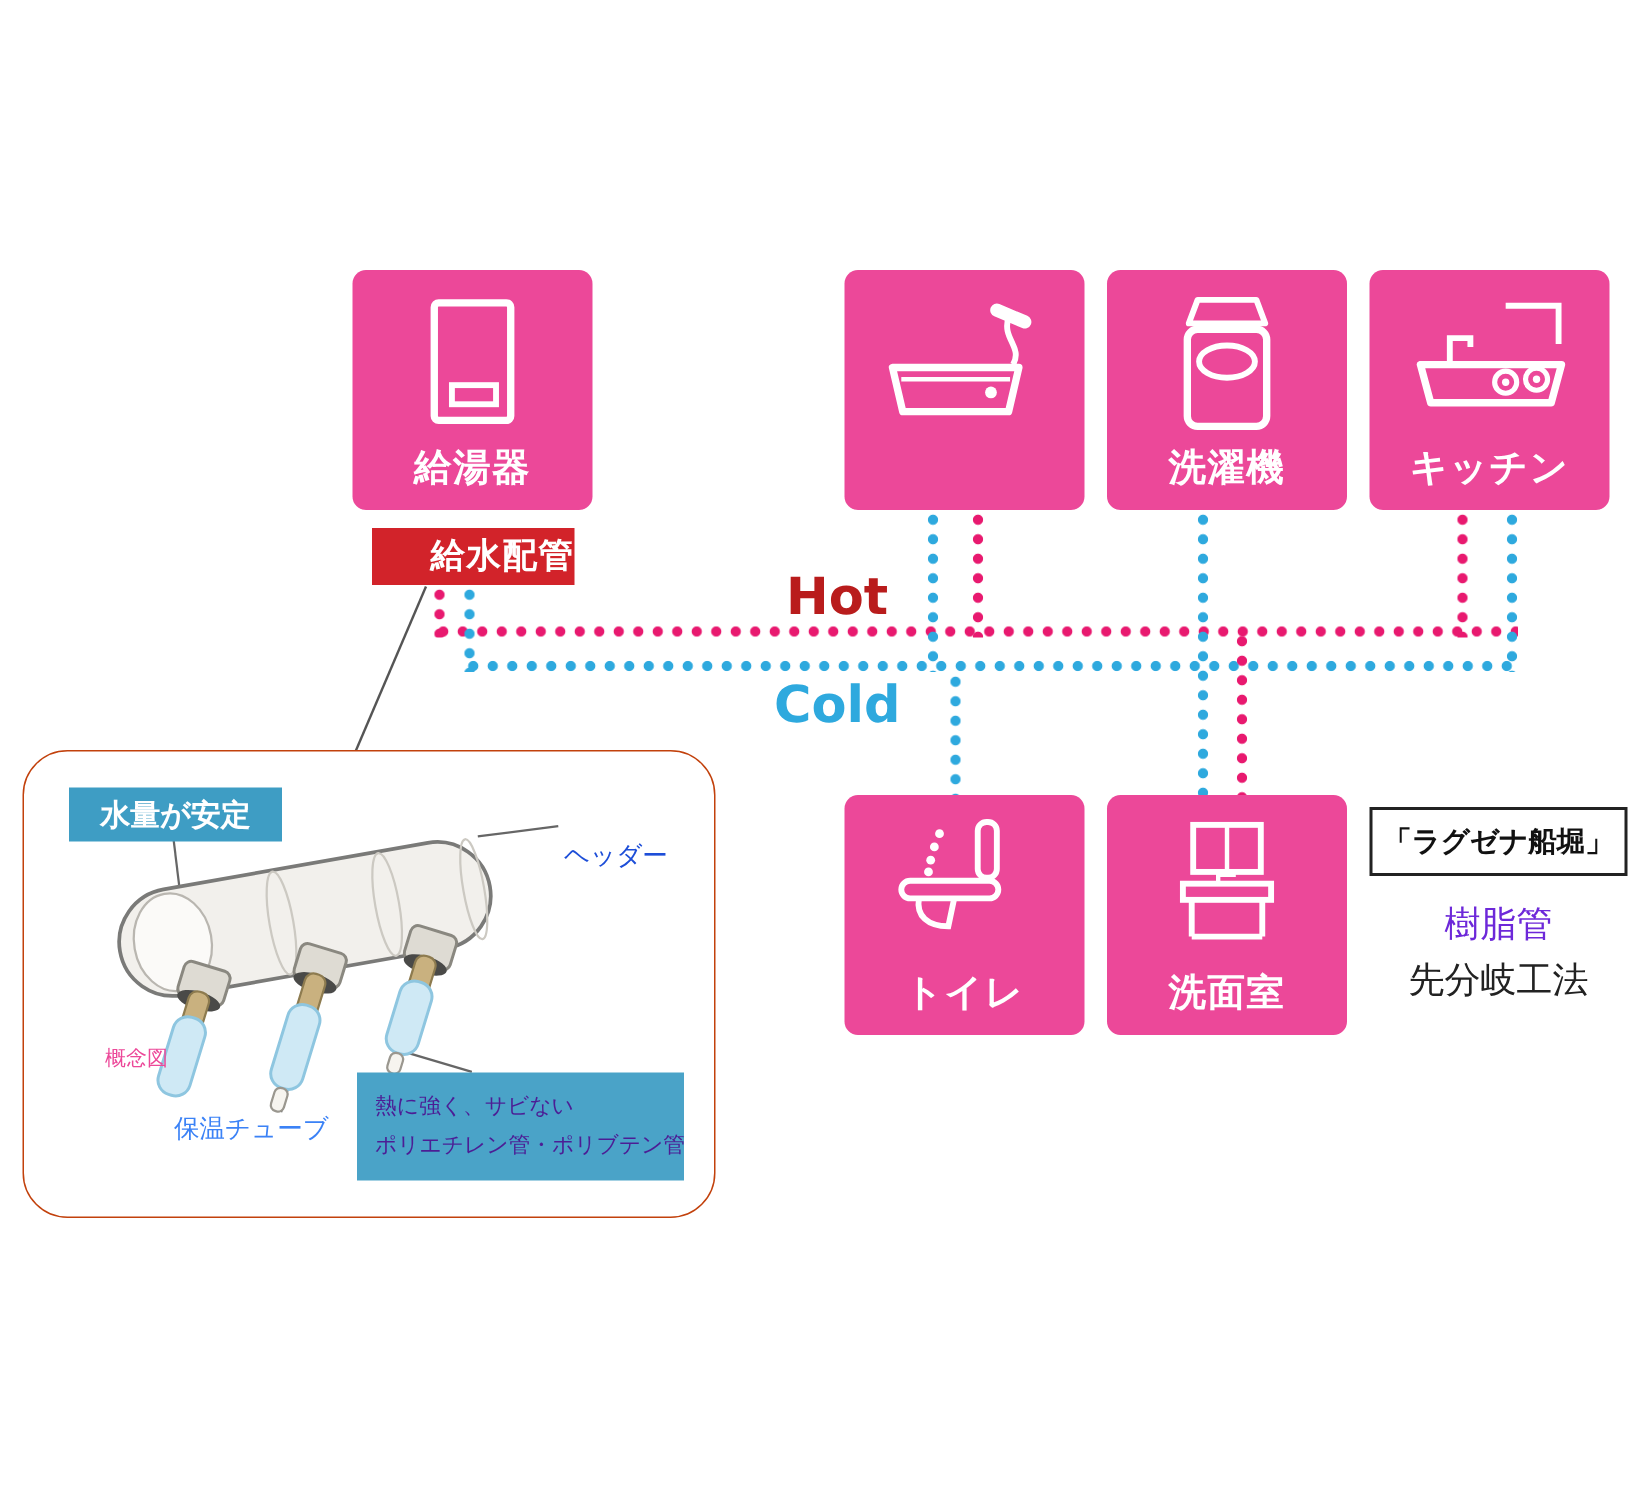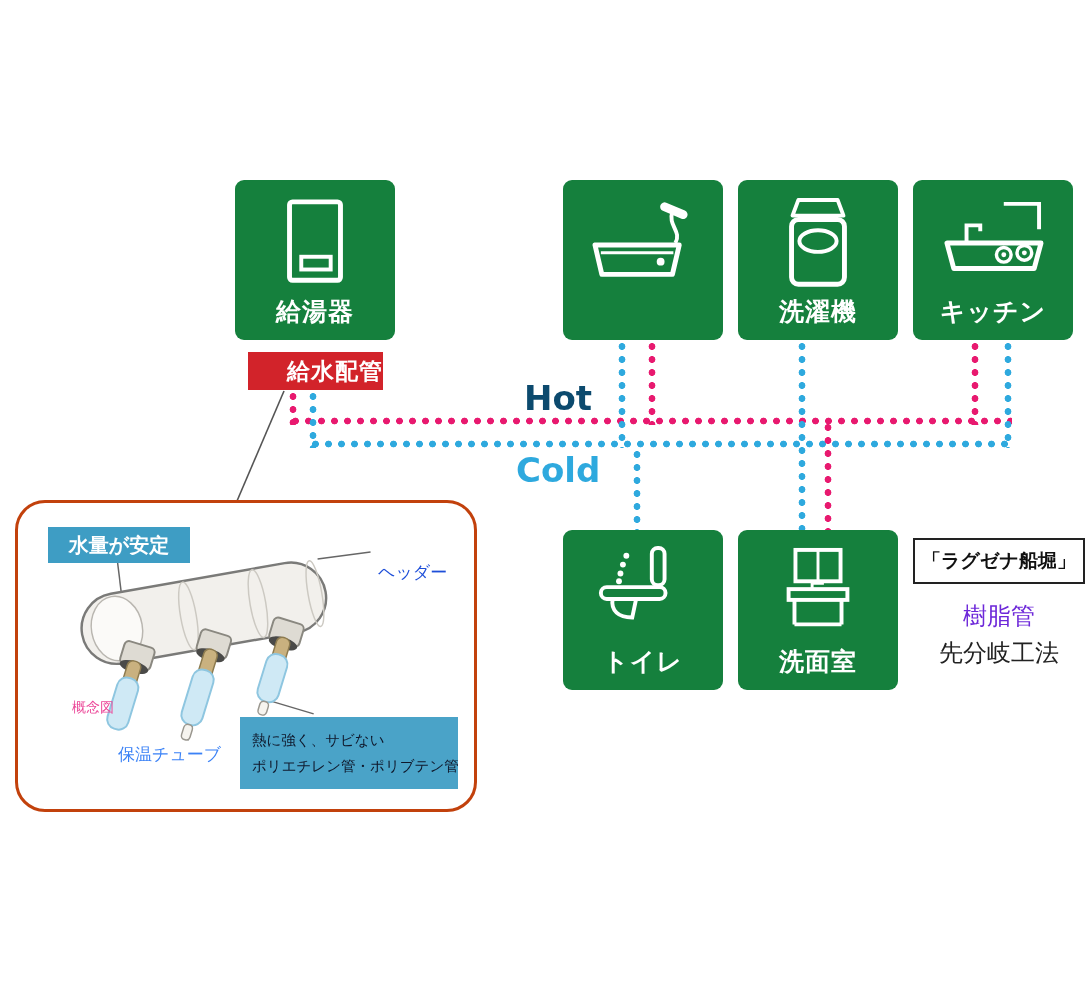"給湯器" .node { background: #15803d -> #ec4899 }
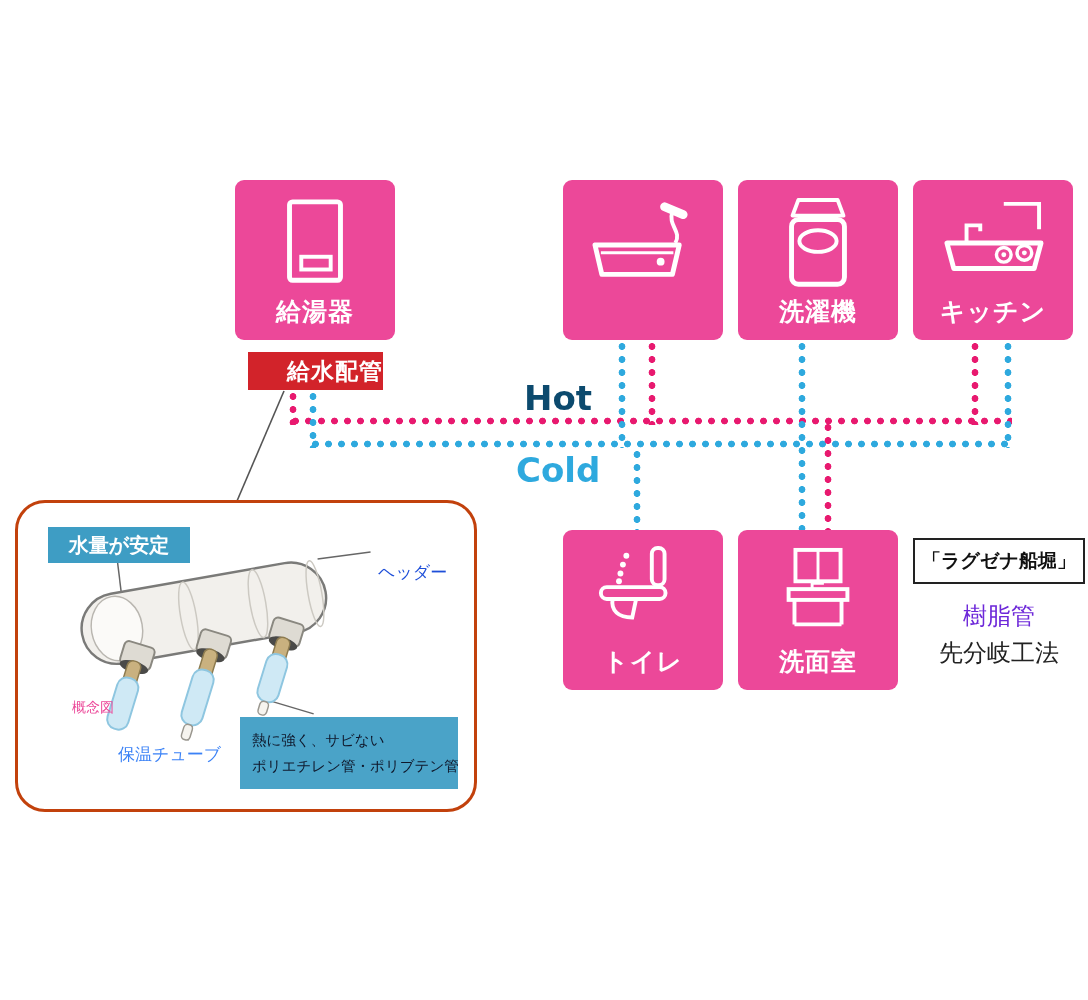"Hot" .hot-label { color: #0c4a6e -> #b91c1c }
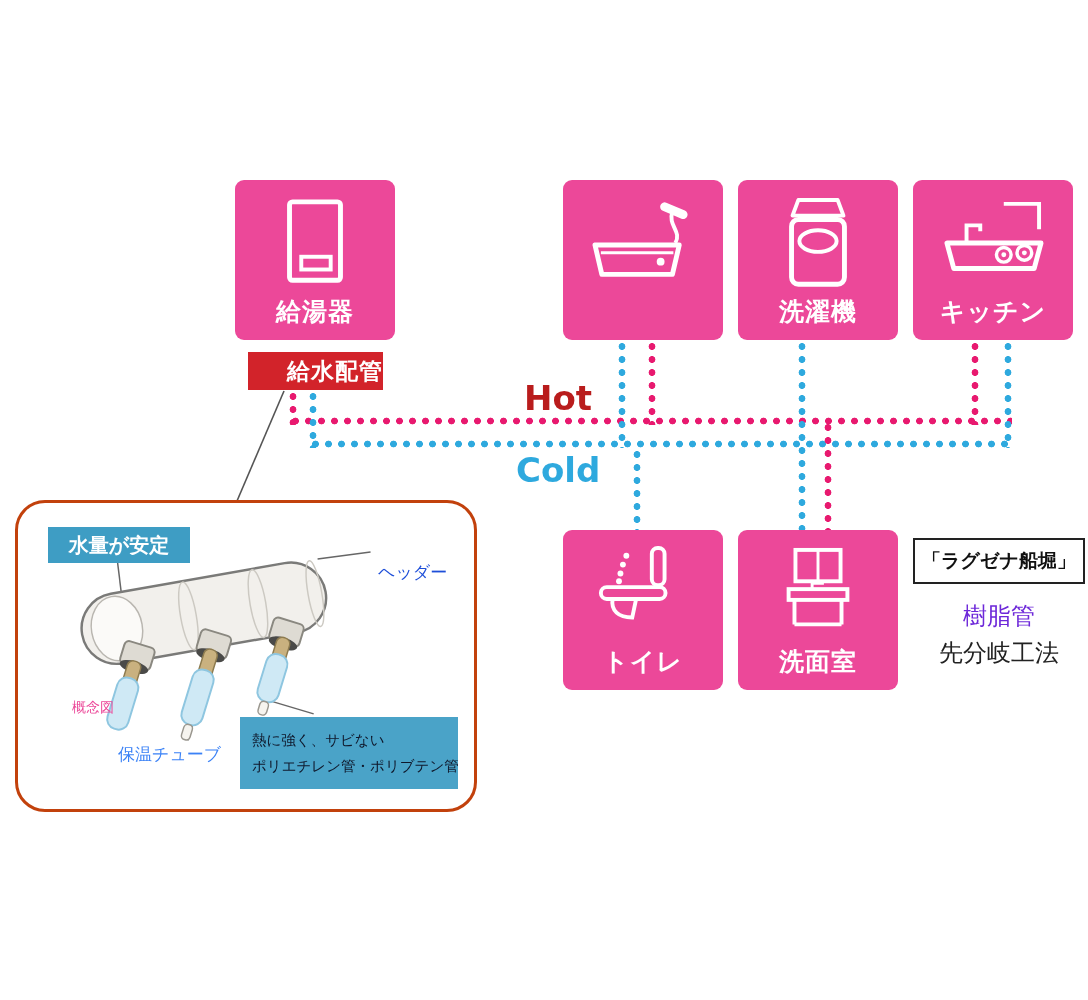"水量が安定" .callout { border: 3px solid #c2410c -> 1px solid #c2410c }
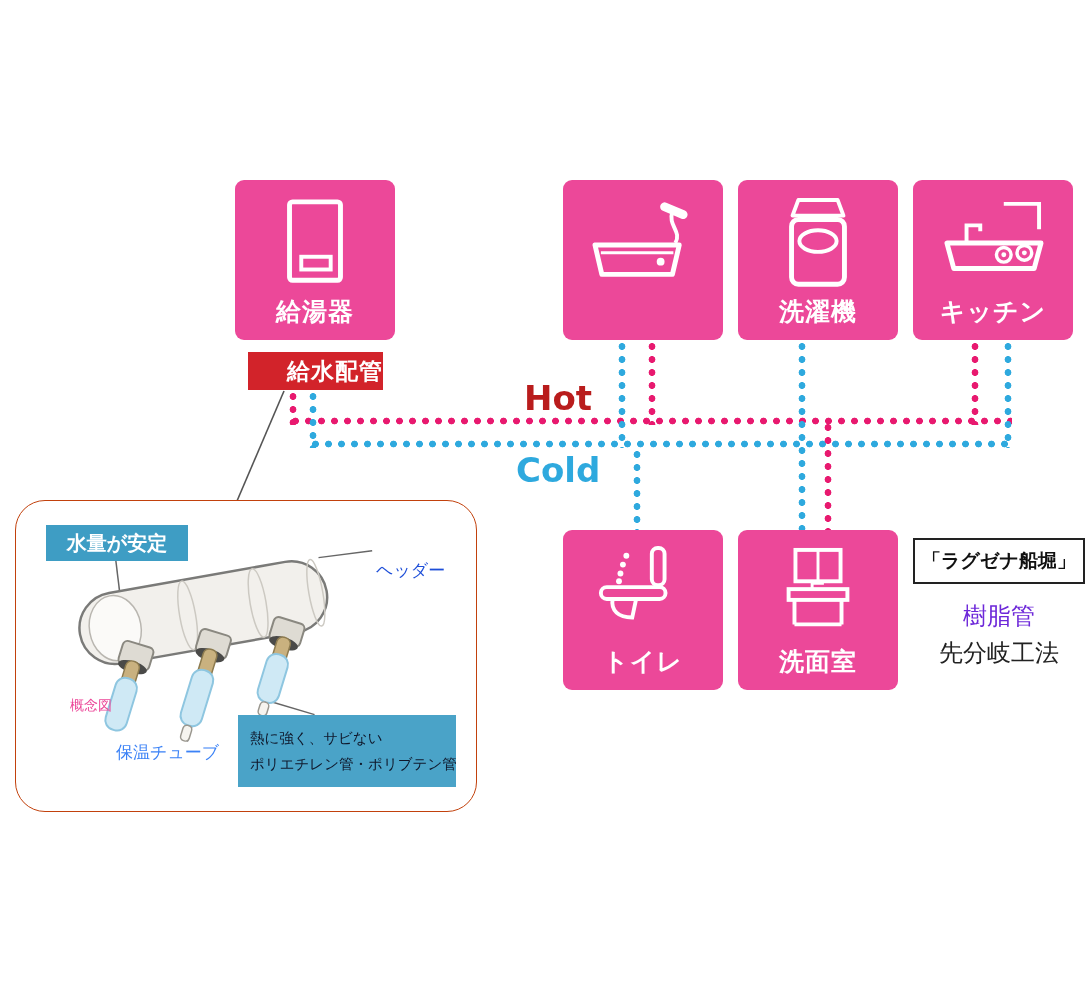"熱に強く、サビない" .pipe-note { color: #0f172a -> #4c1d95 }
